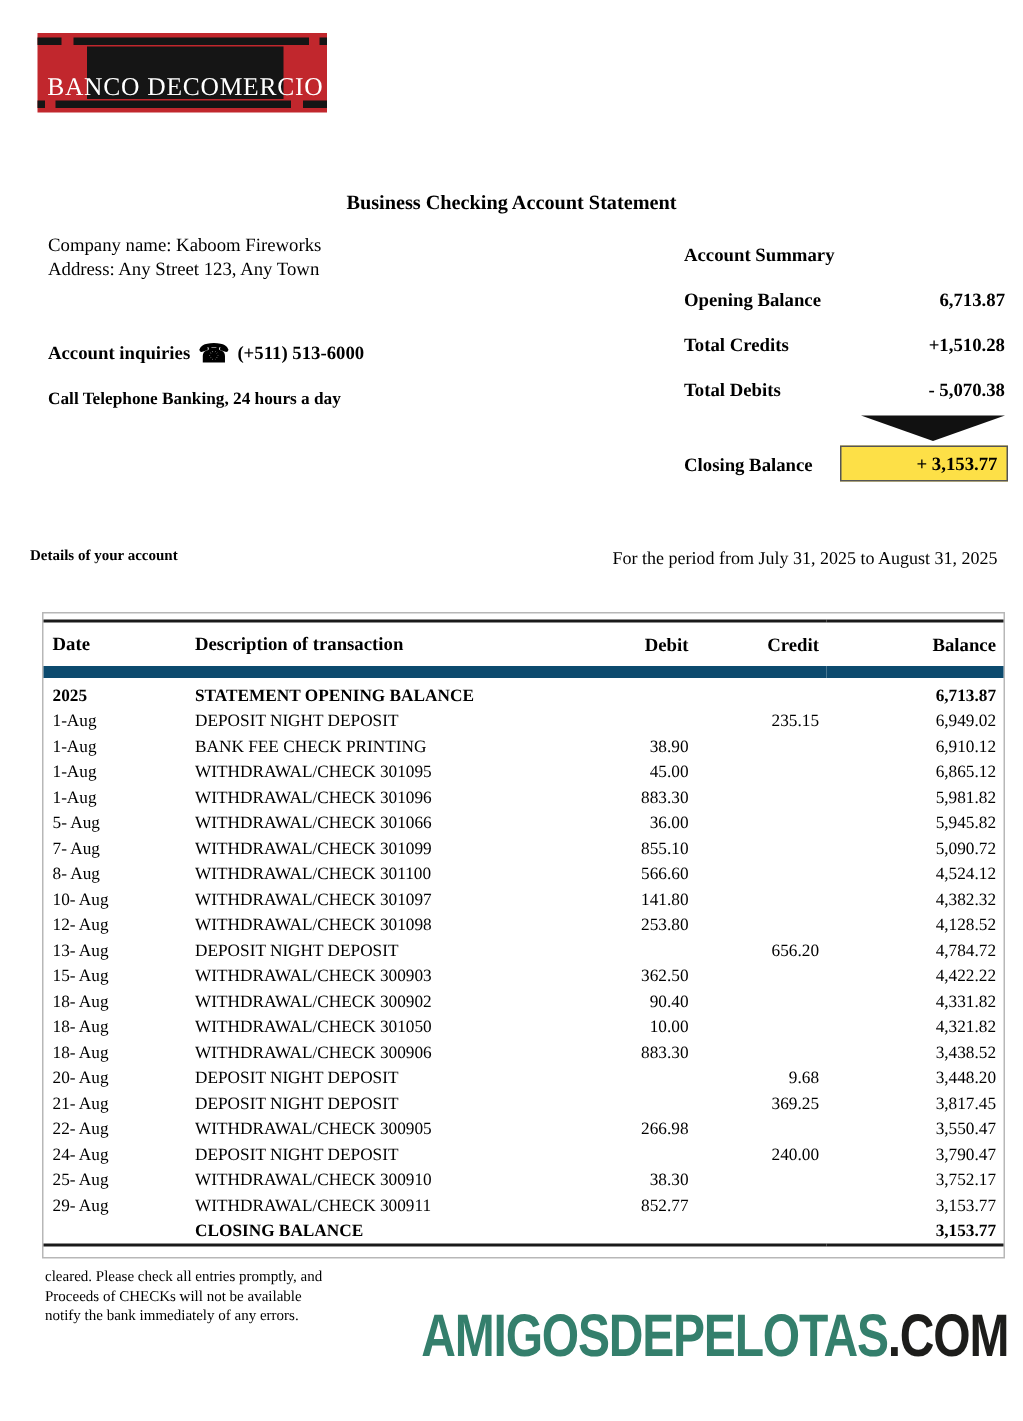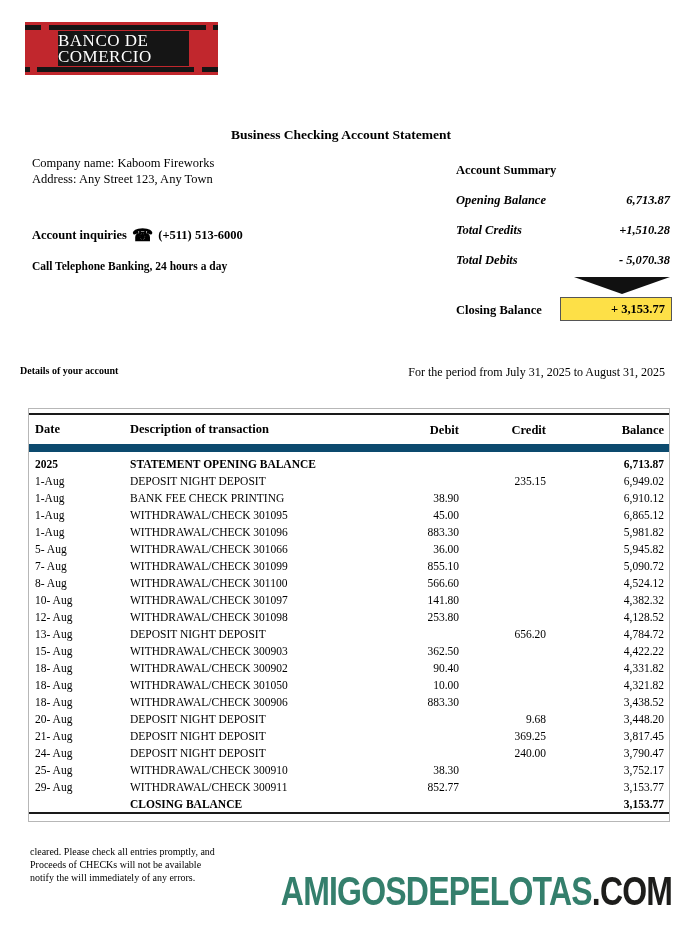"BANCO DE" .logo .center { align-items: flex-start -> flex-end; flex-direction: column -> row }
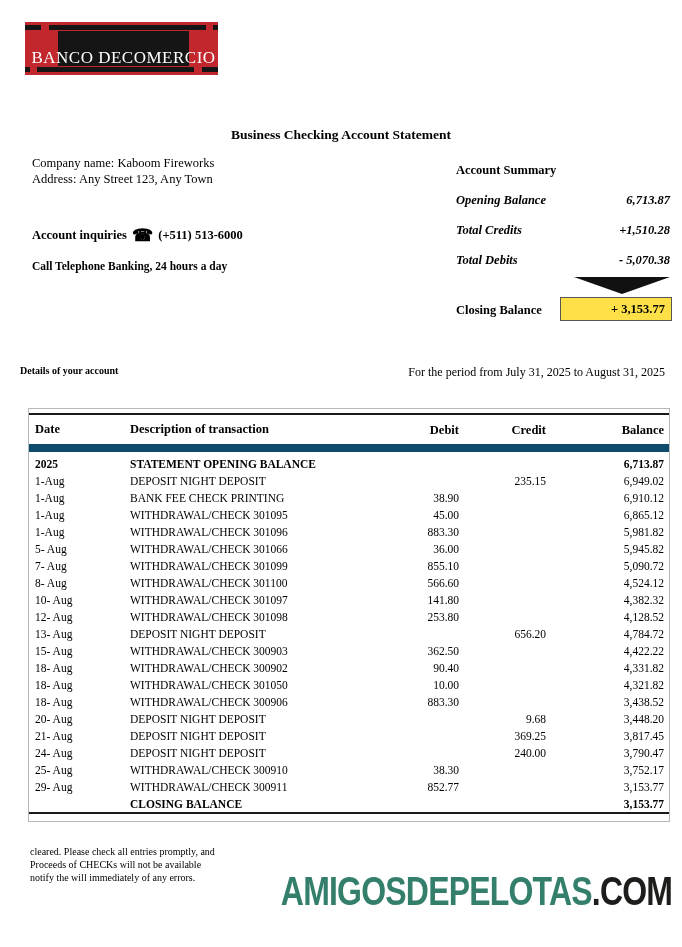"Opening Balance" .summary .srow { font-style: italic -> none }
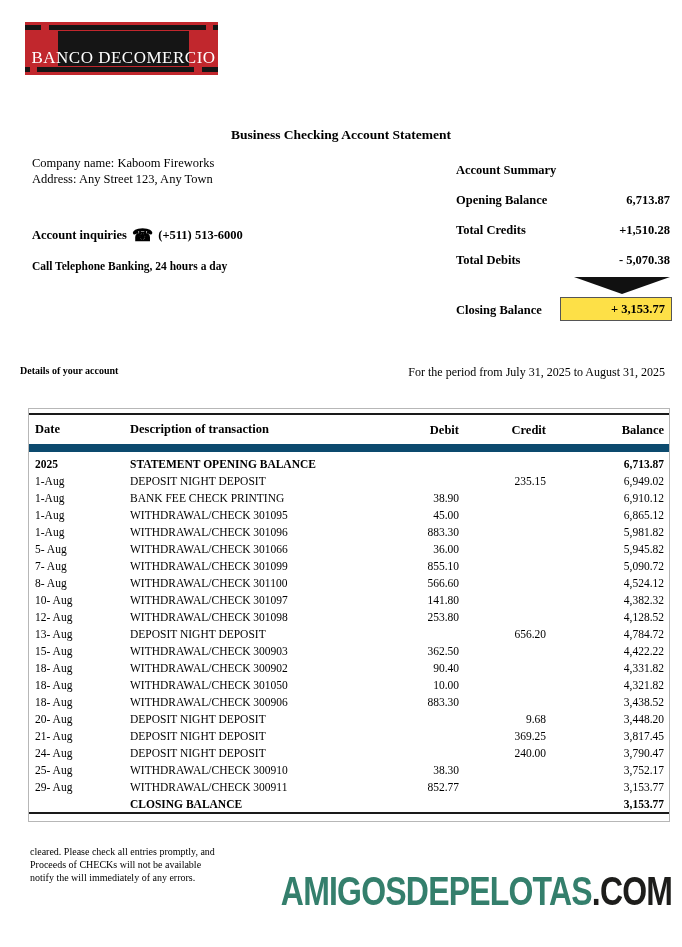"22- Aug" tr { html: none -> <tr> <td>22- Aug</td> <td>WITHDRAWAL/CHECK 300905</td> <td>266.98</td> <td></td> <td>3,550.47</td> </tr> }
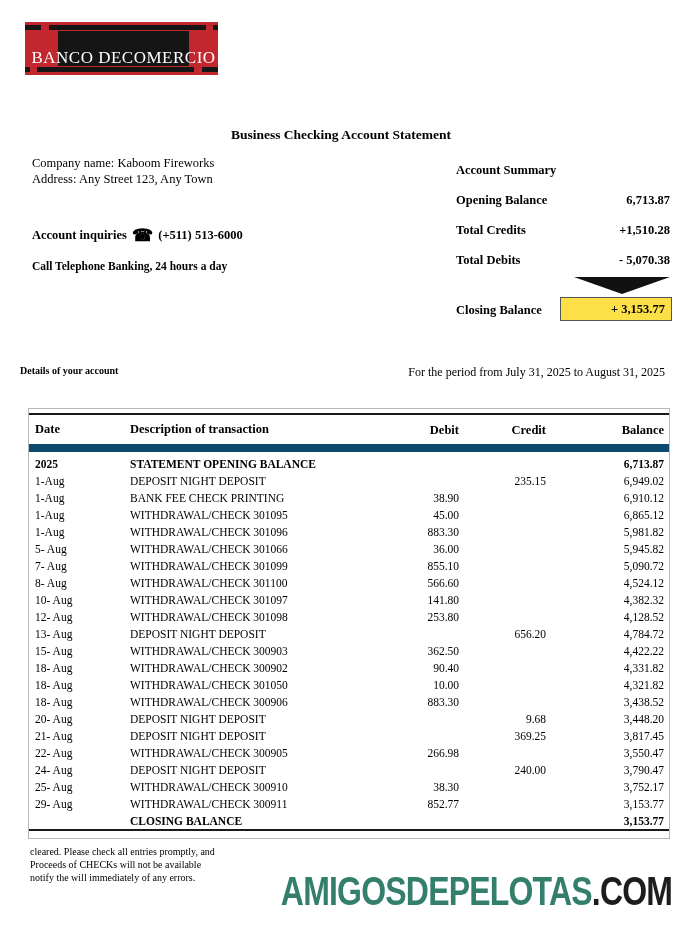"notify the will immediately of" div { text: will -> bank }
